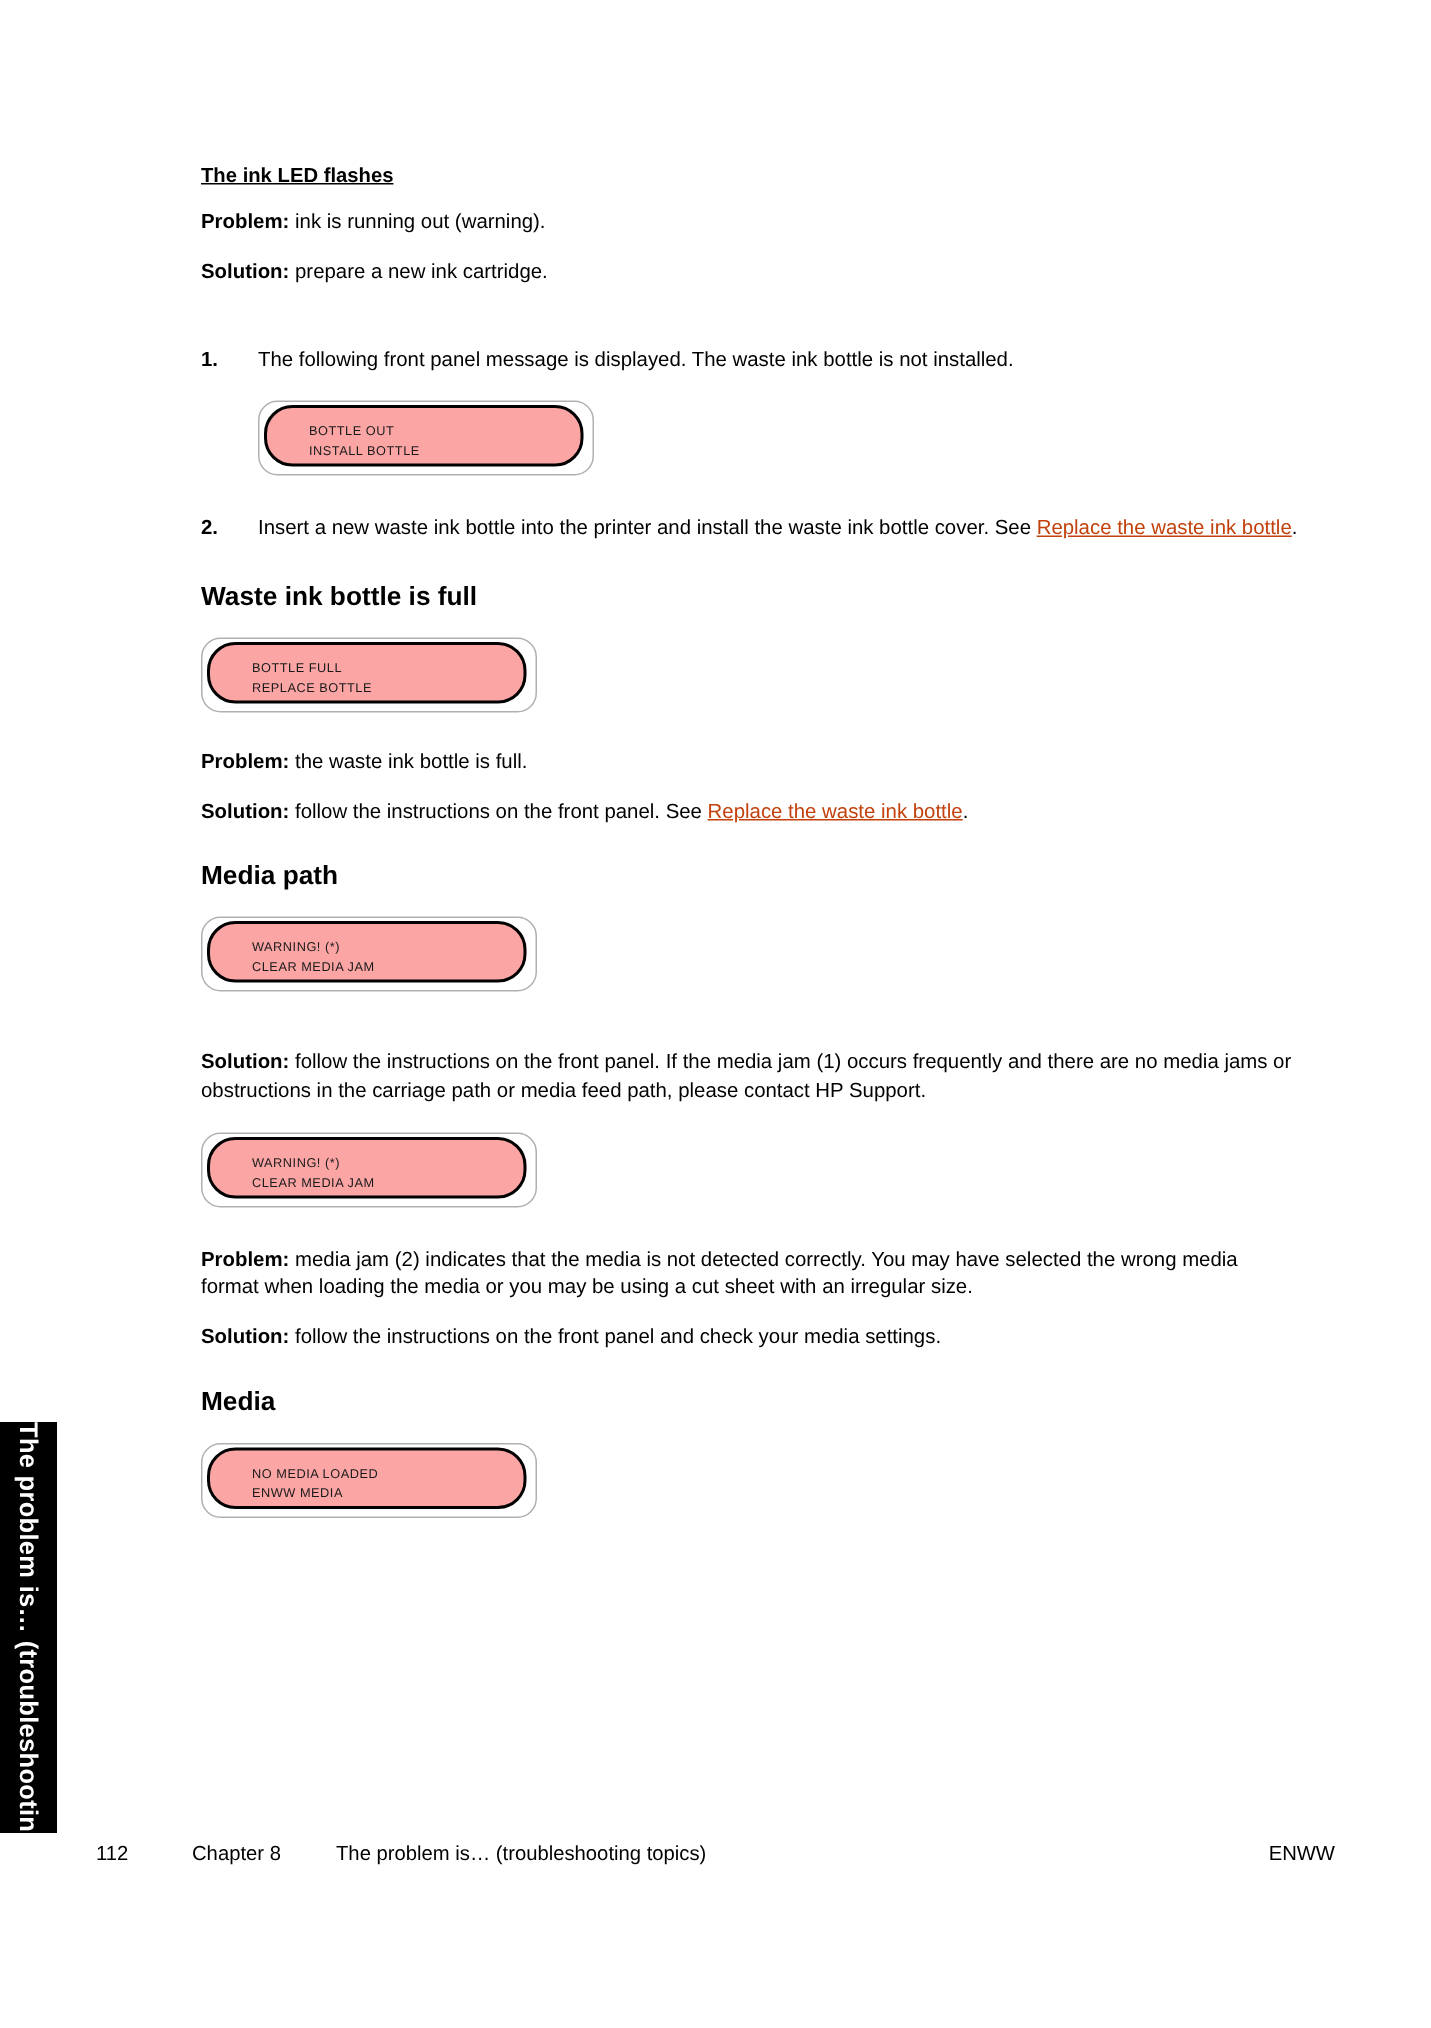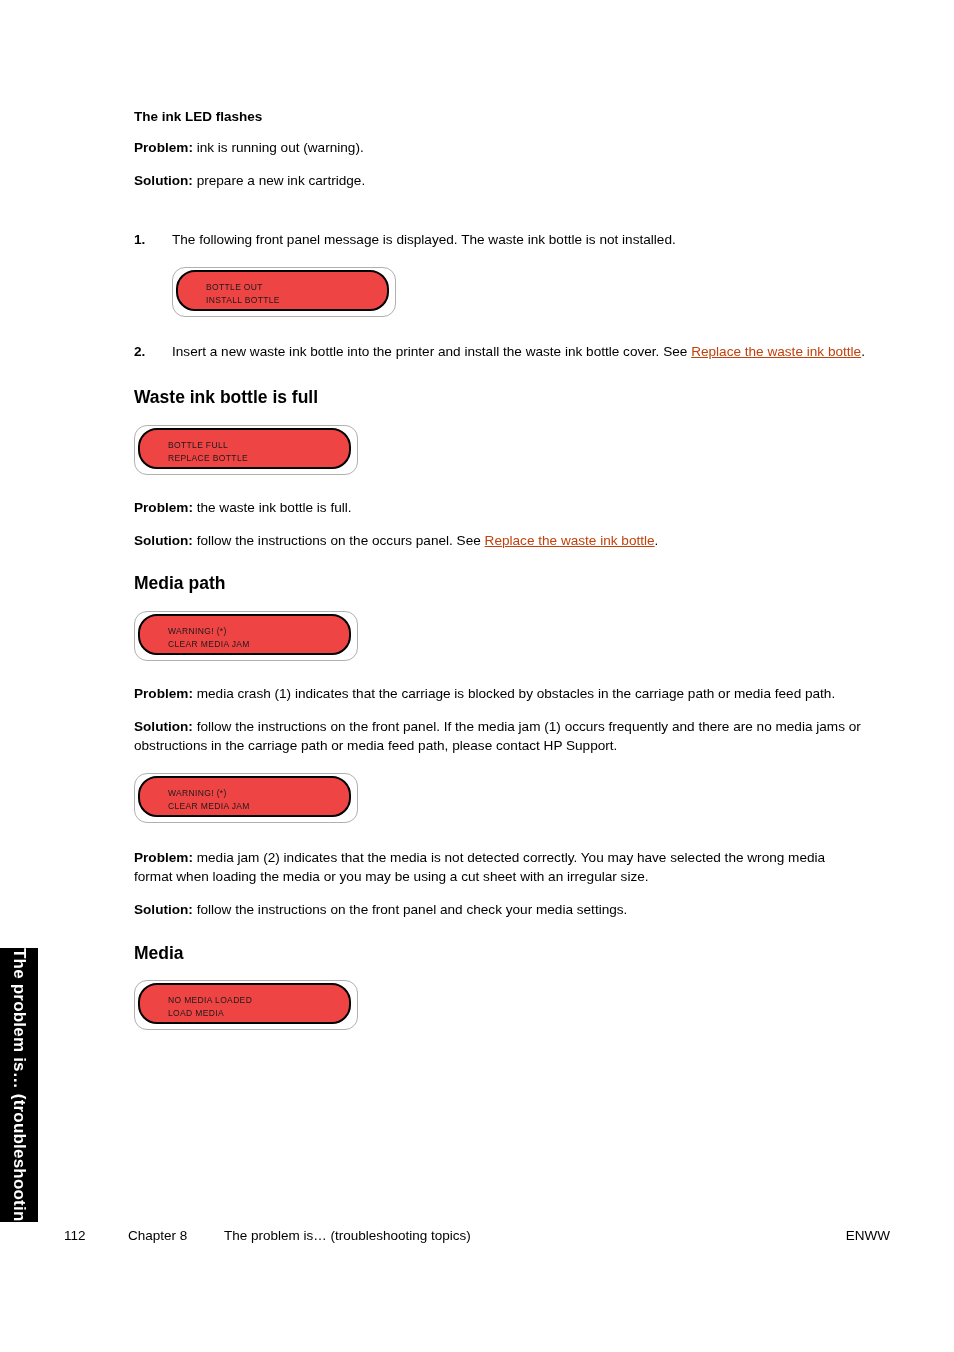"The ink LED flashes" .h-minor { text-decoration: none -> underline }
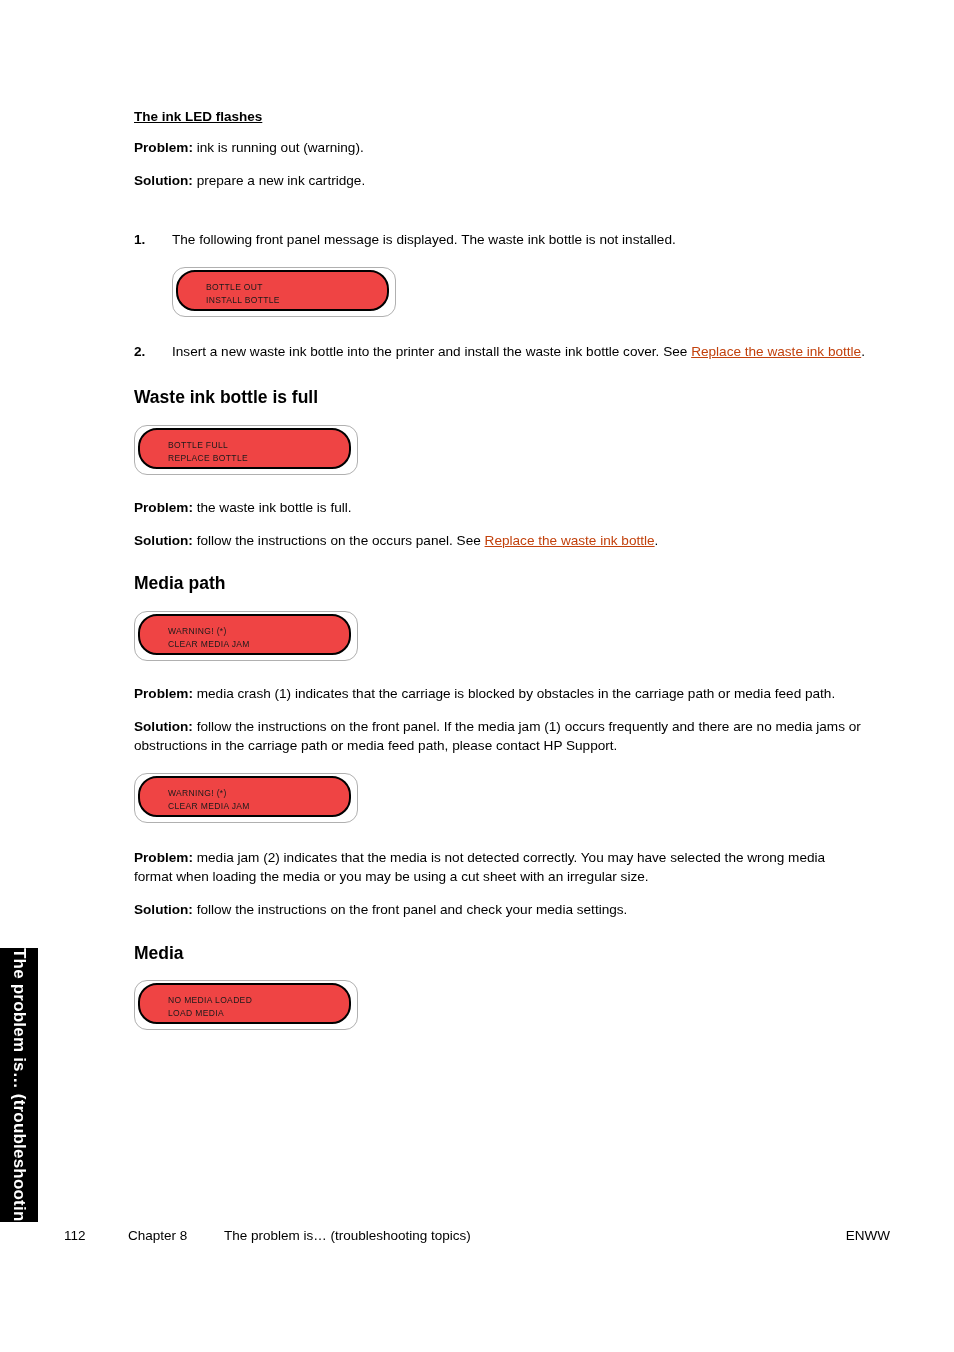"BOTTLE OUT" .lcd-inner { background: #ef4444 -> #fca5a5 }
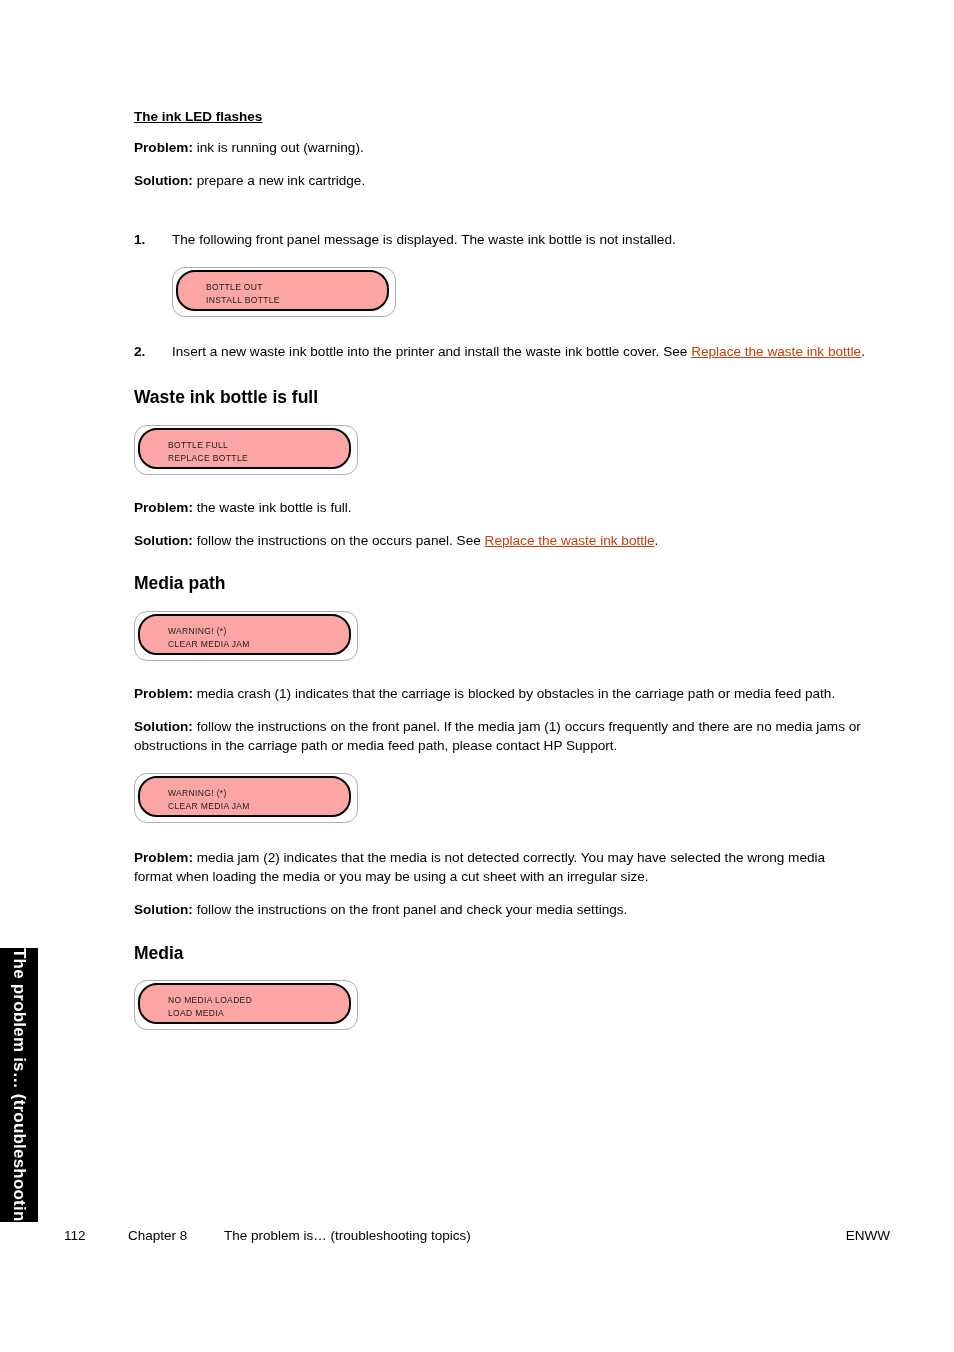"follow the instructions on the occurs" span { text: occurs -> front }
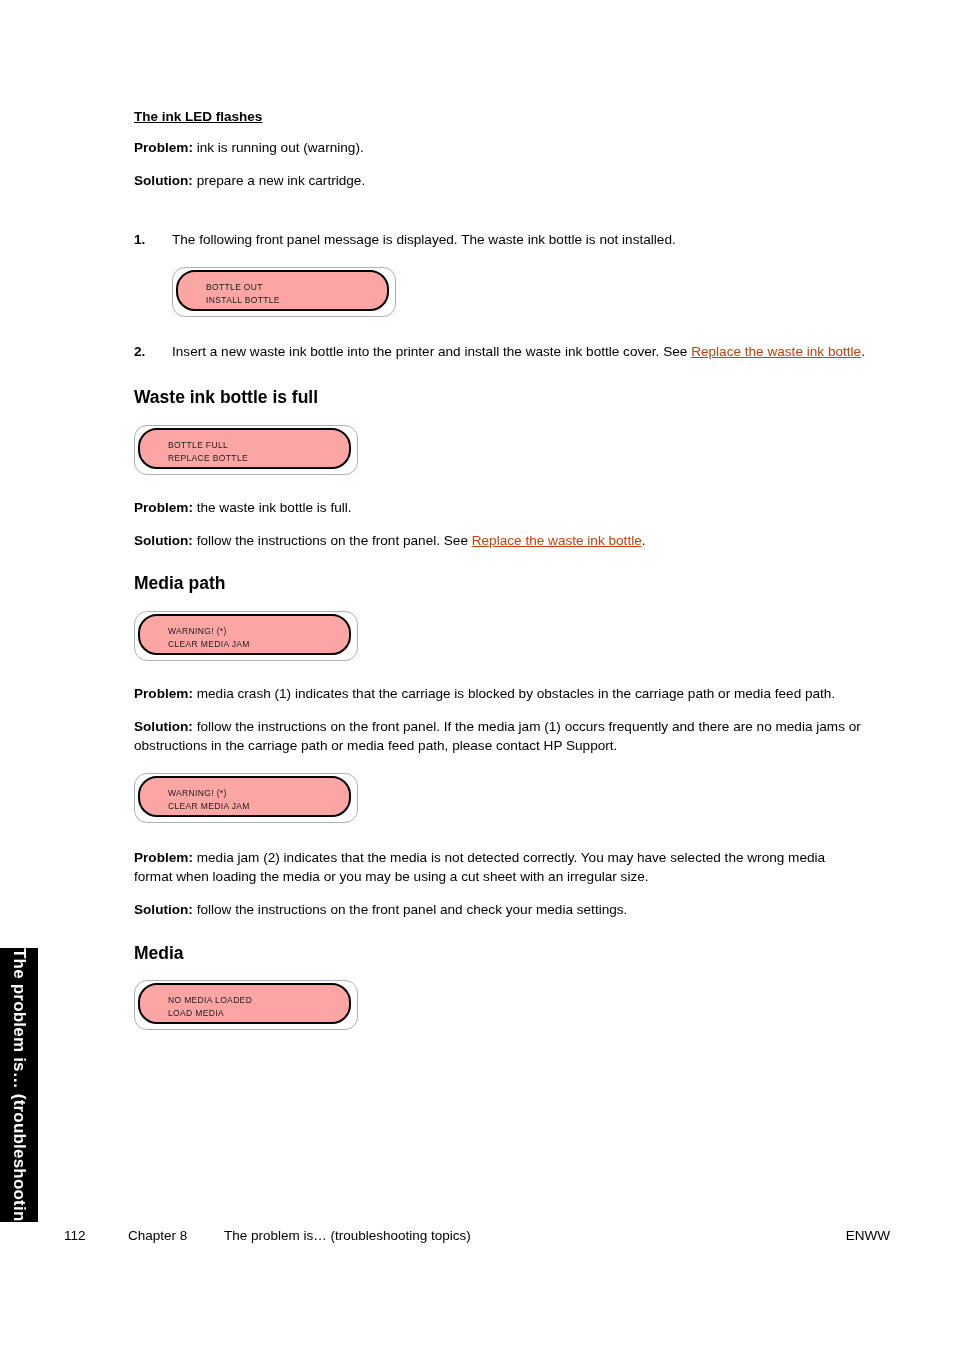"Problem: media crash (1) indicates" div.para { html: <div><b>Problem:</b><span> media crash (1) indicates that the carriage is blocked by obstacles in the carriage path or media feed path.</span></div> -> none }
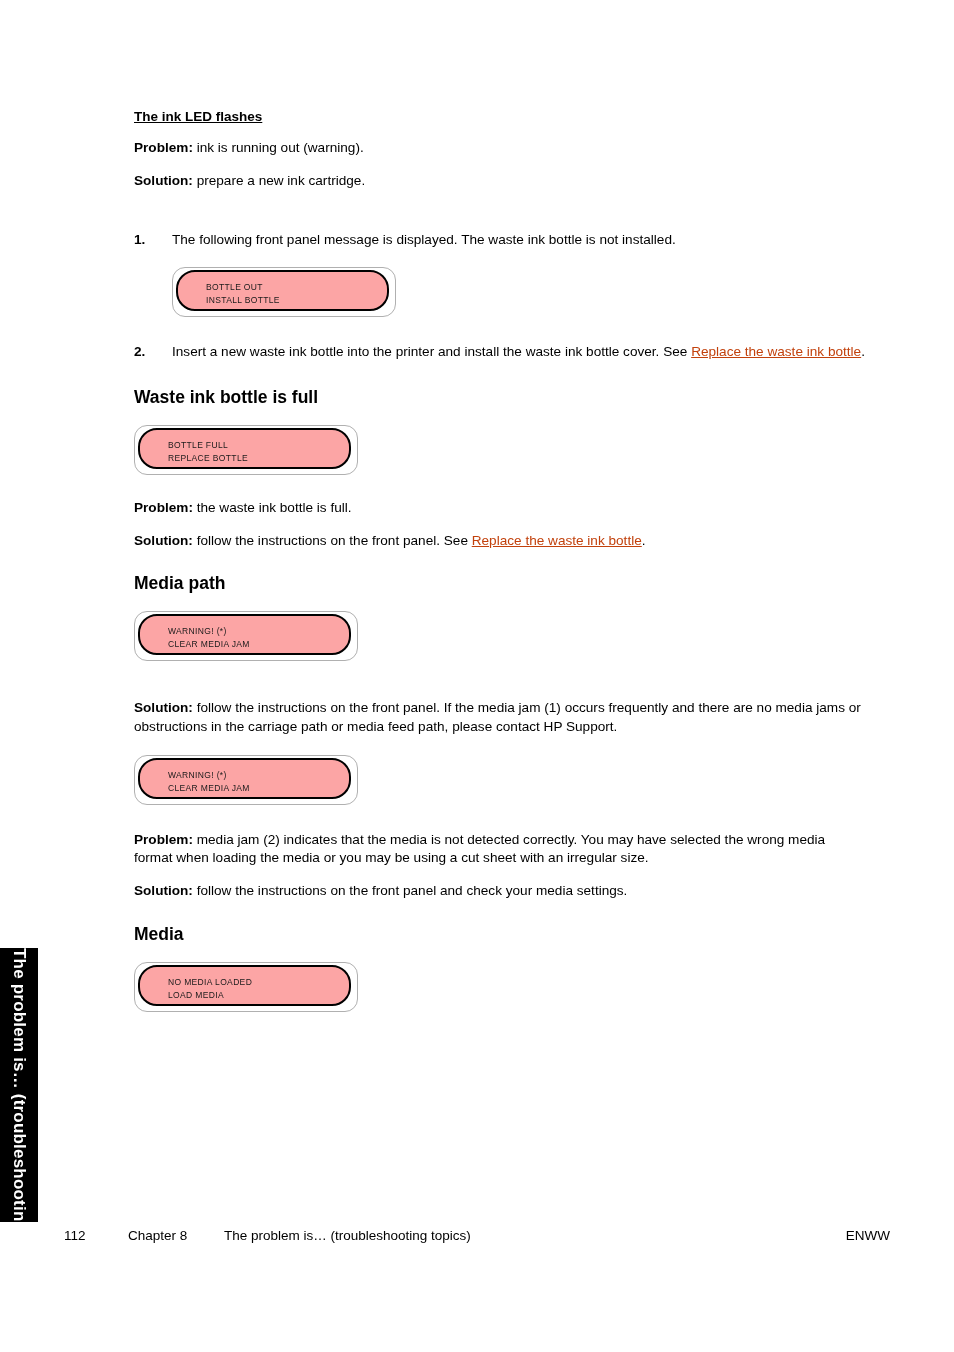"LOAD MEDIA" div.lcd-line { text: LOAD -> ENWW }
